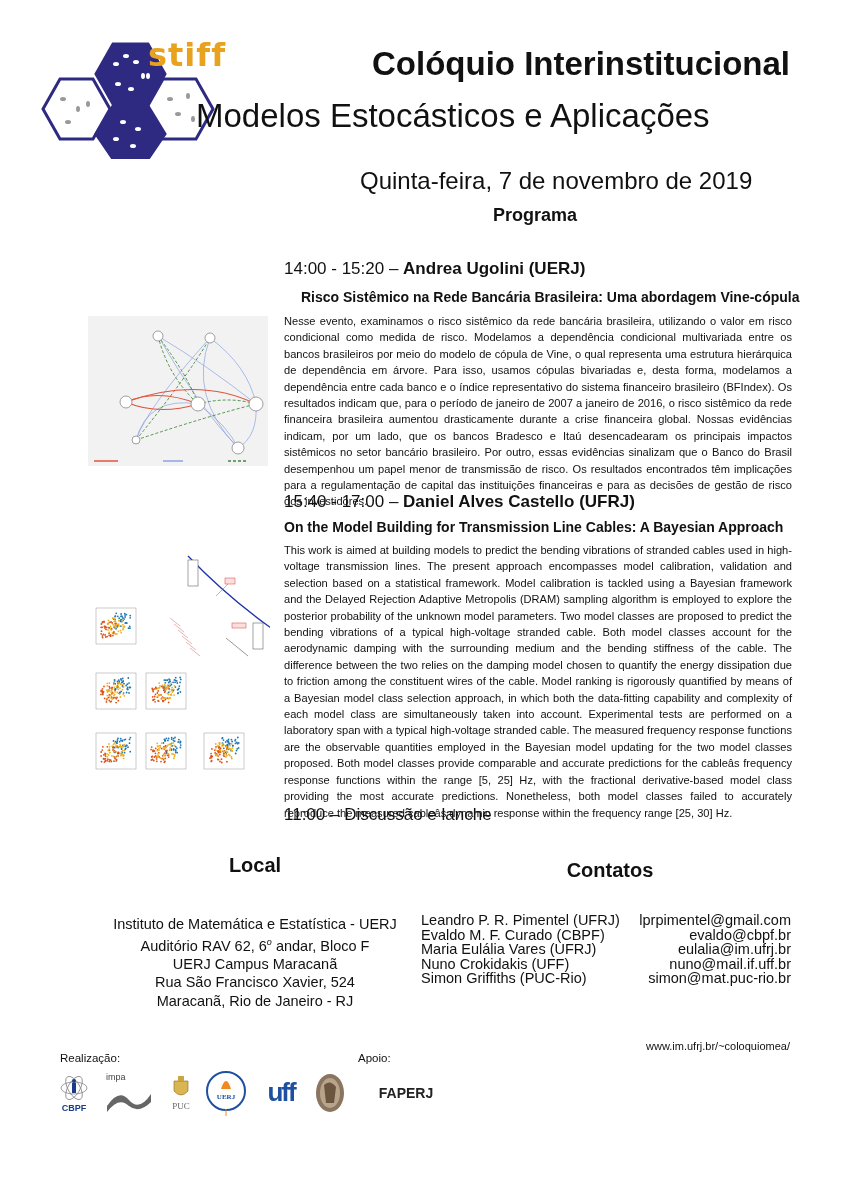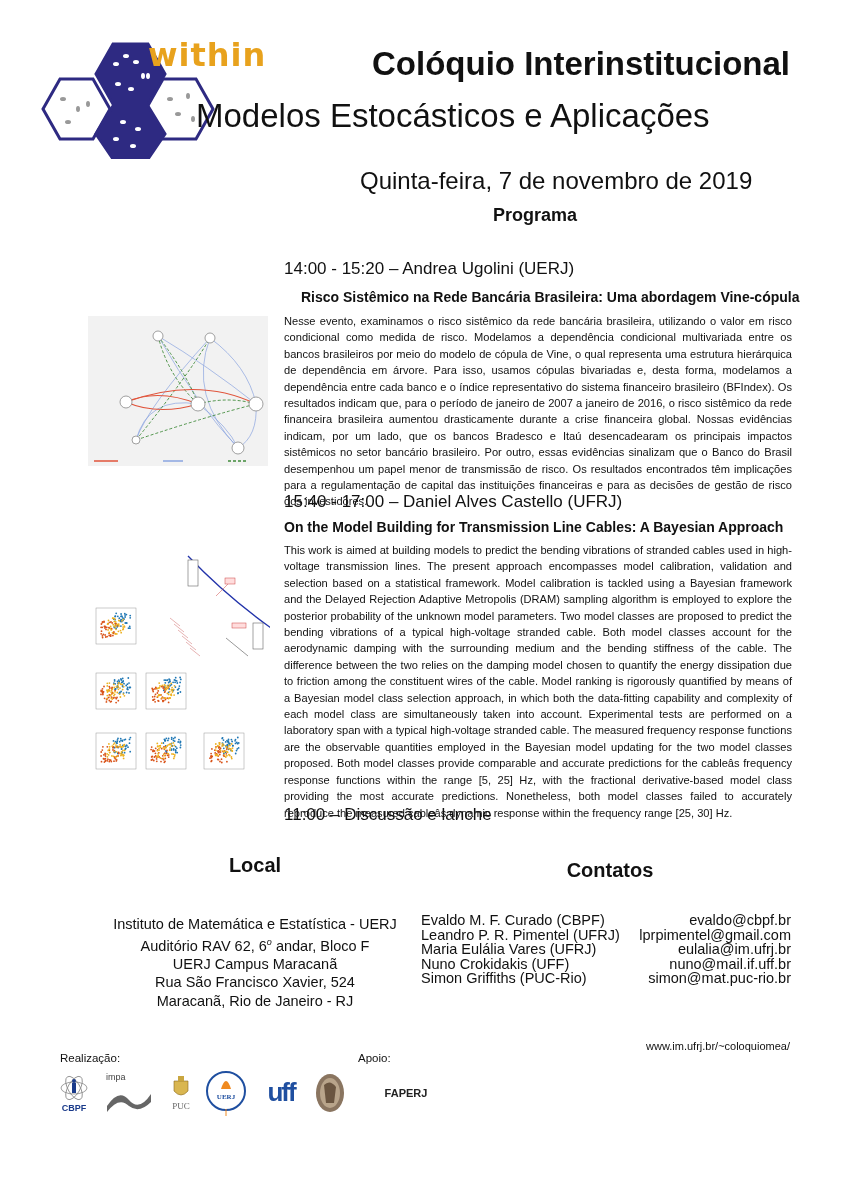"within" div.abs { text: within -> stiff }
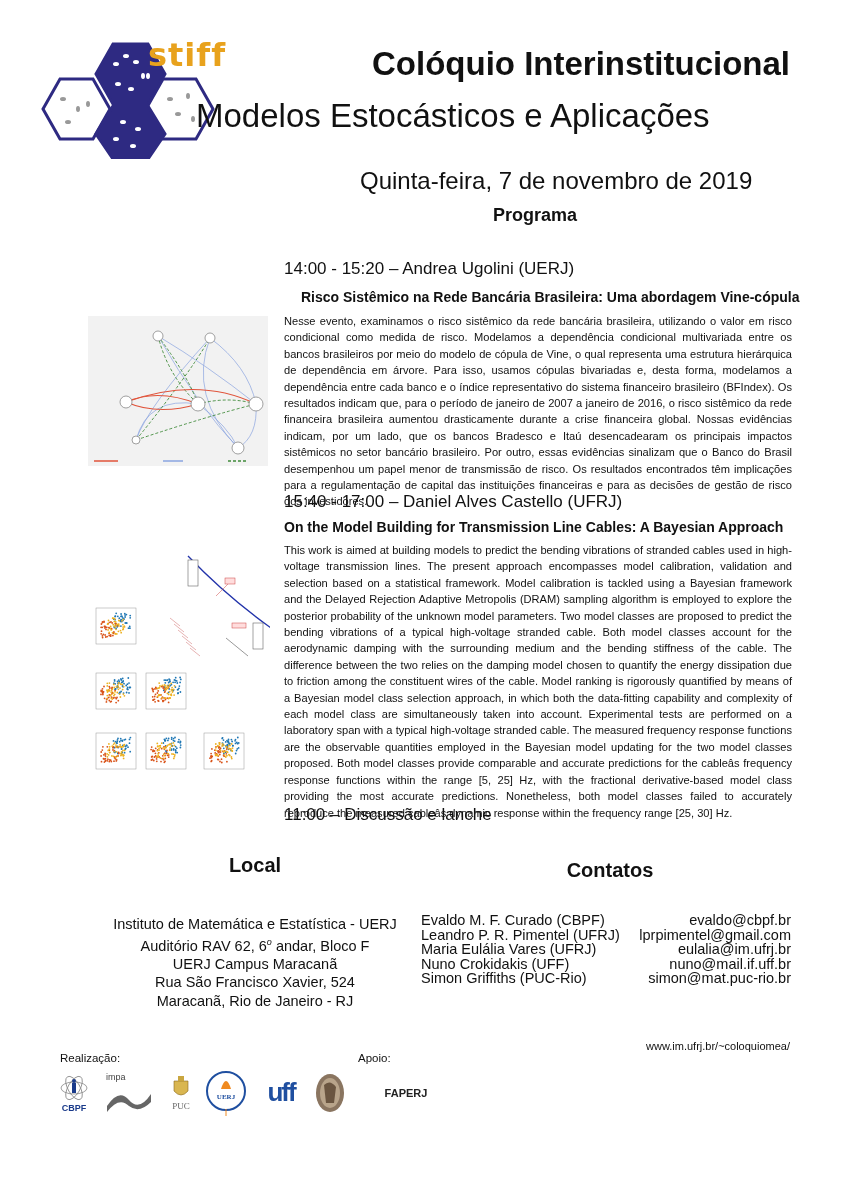"Andrea Ugolini (UERJ)" .slot b { font-weight: normal -> bold }
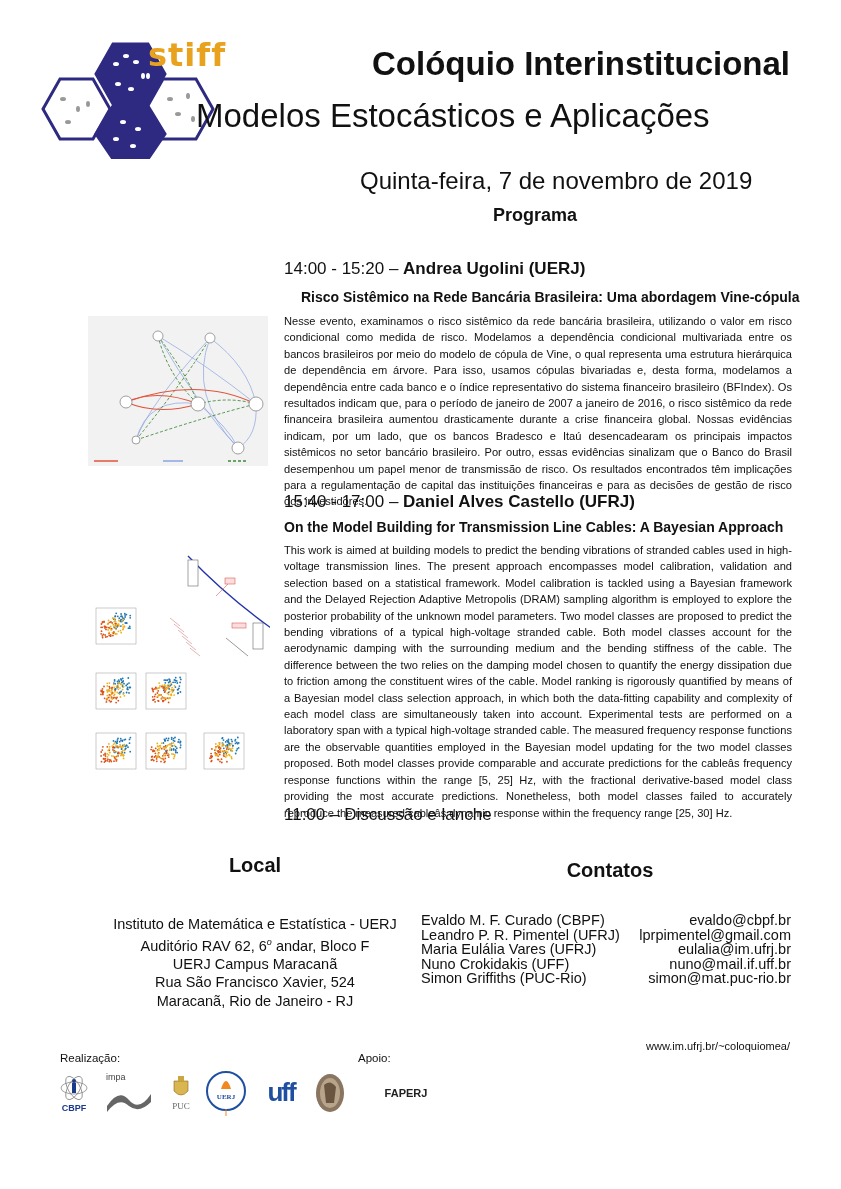"Evaldo M. F. Curado (CBPF)" div.crow { order: before "Leandro P. R. Pimentel (UFRJ)" -> after "Leandro P. R. Pimentel (UFRJ)" }
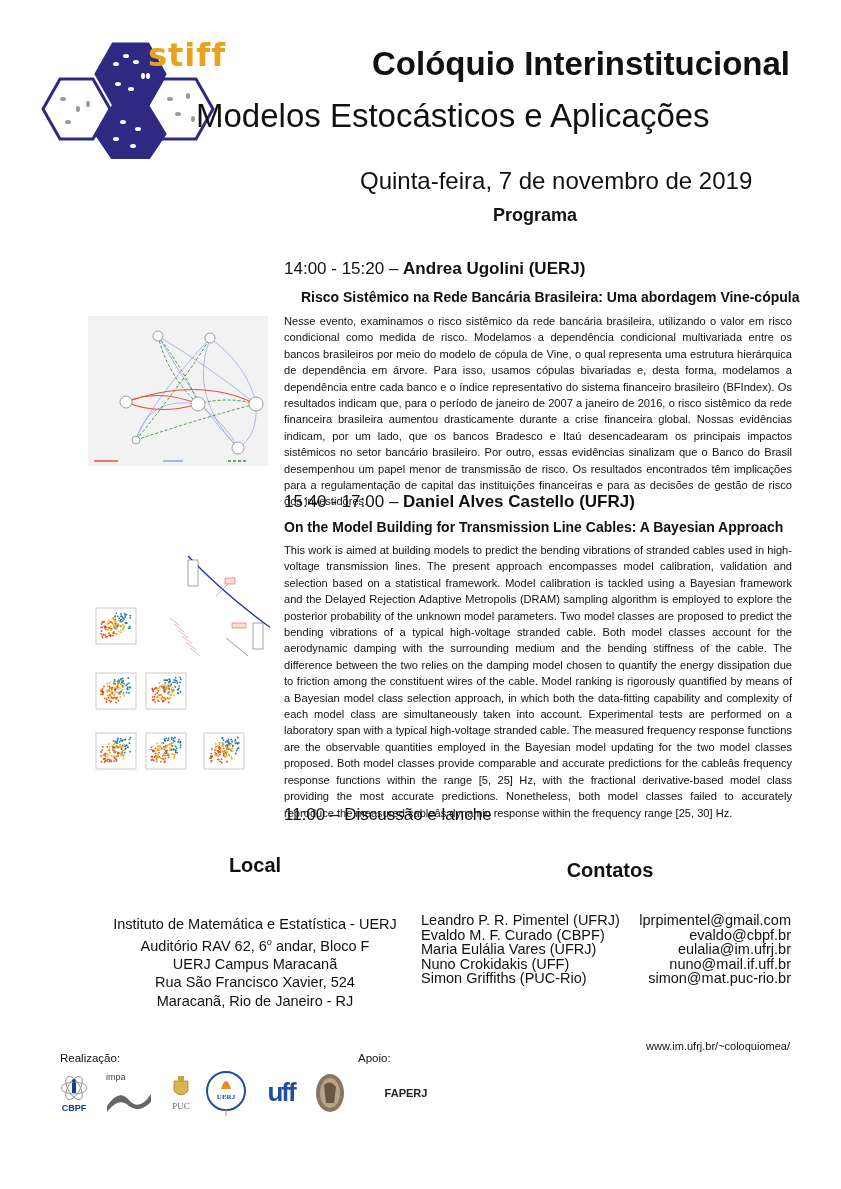"FAPERJ" span { font-size: 11px -> 14px }
